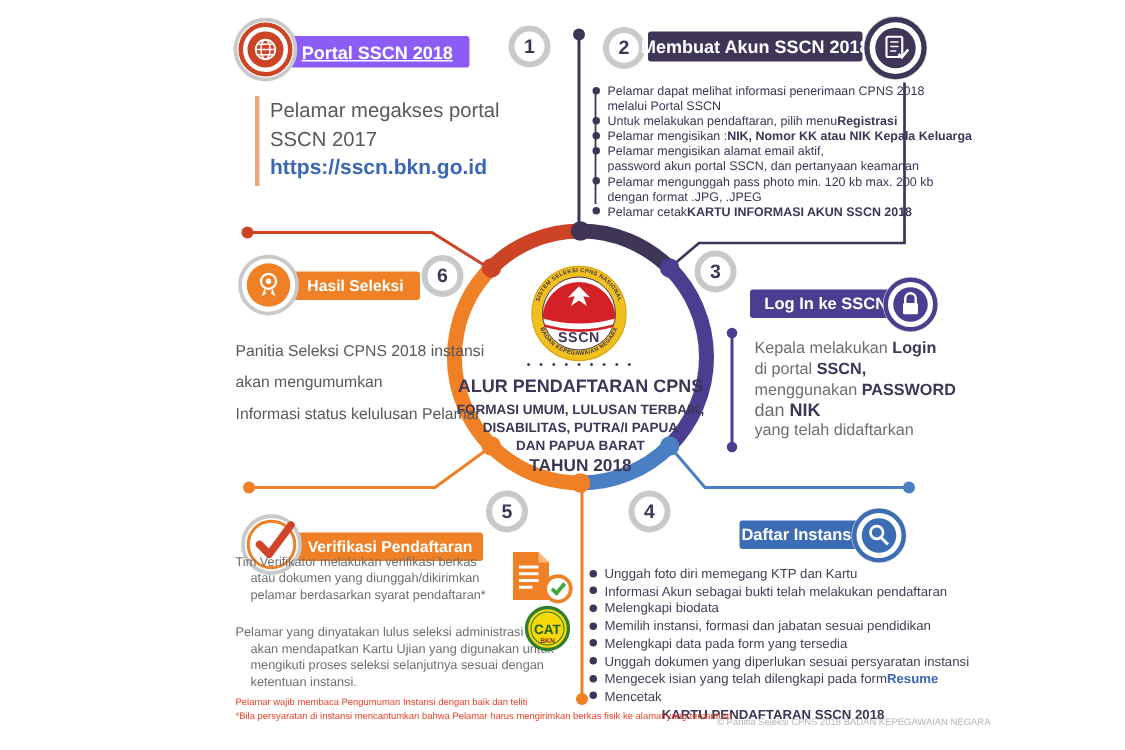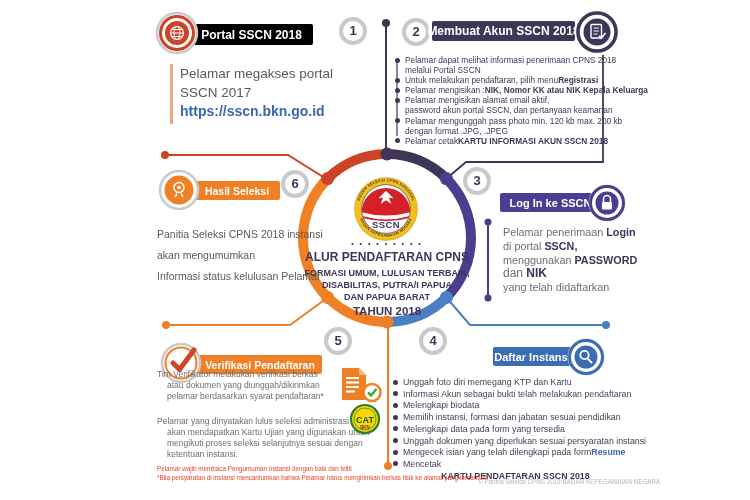"Portal SSCN 2018" .badge.red { background: #000000 -> #8b5cf6; text-decoration: none -> underline }
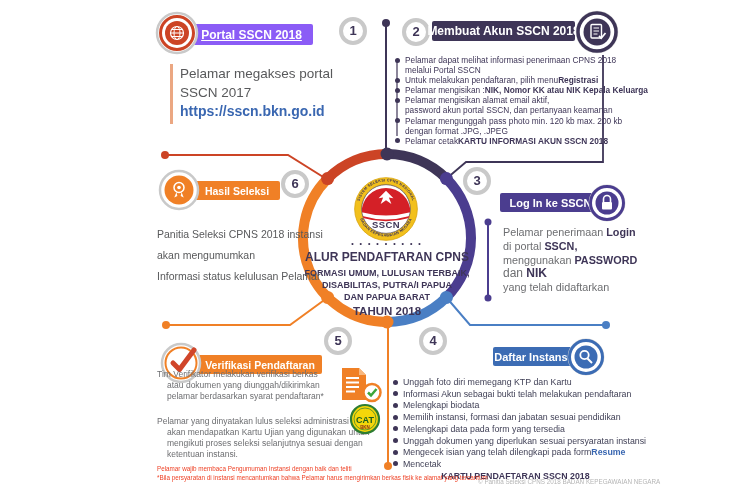"Pelamar penerimaan" span { text: Pelamar penerimaan -> Kepala melakukan }
